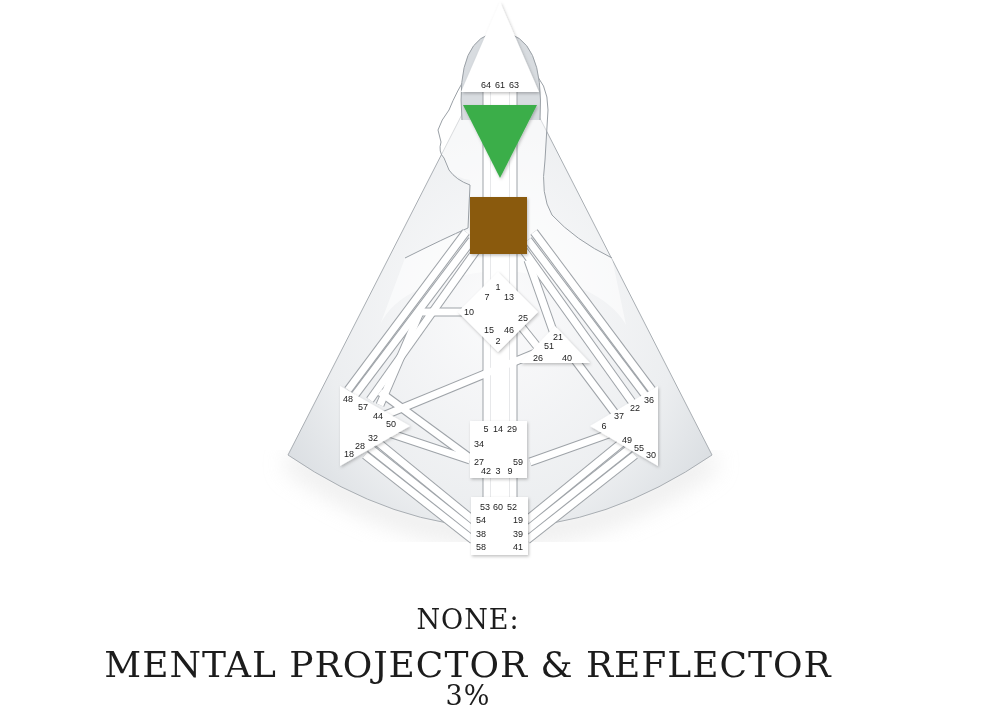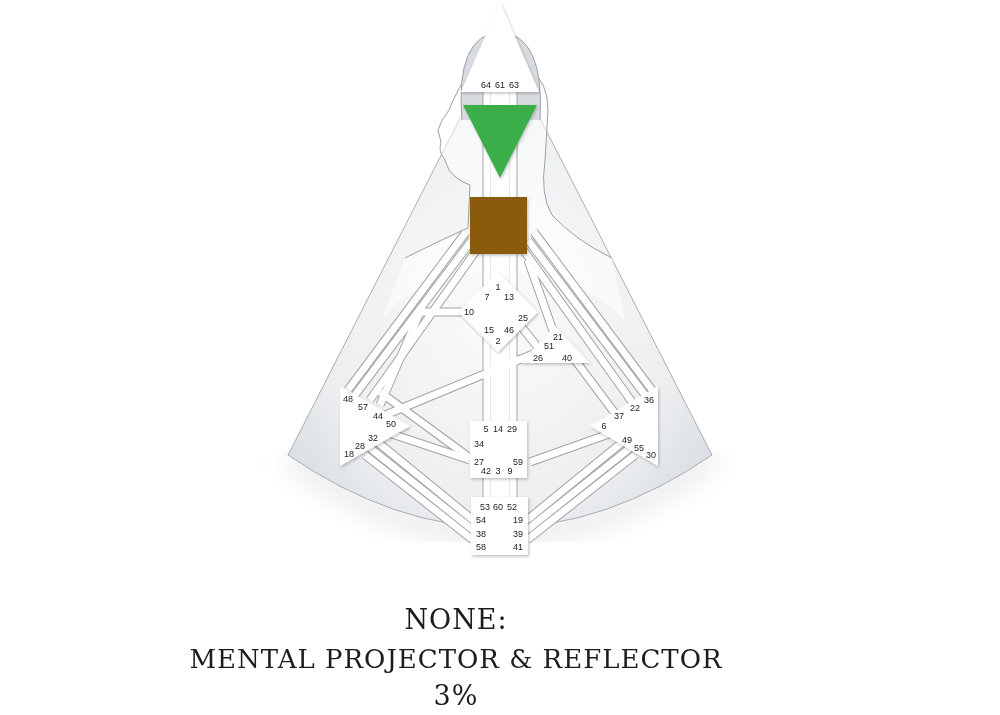"NONE:" .caption { left: 4px -> 16px }
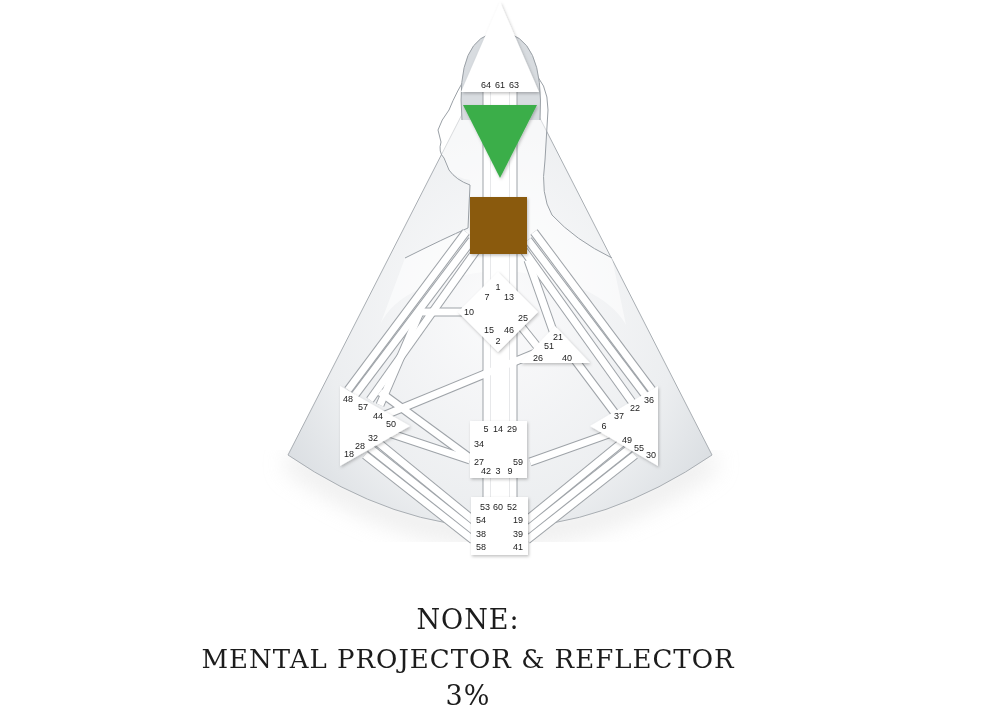"MENTAL PROJECTOR & REFLECTOR" .cap2 { font-size: 26px -> 36px }
